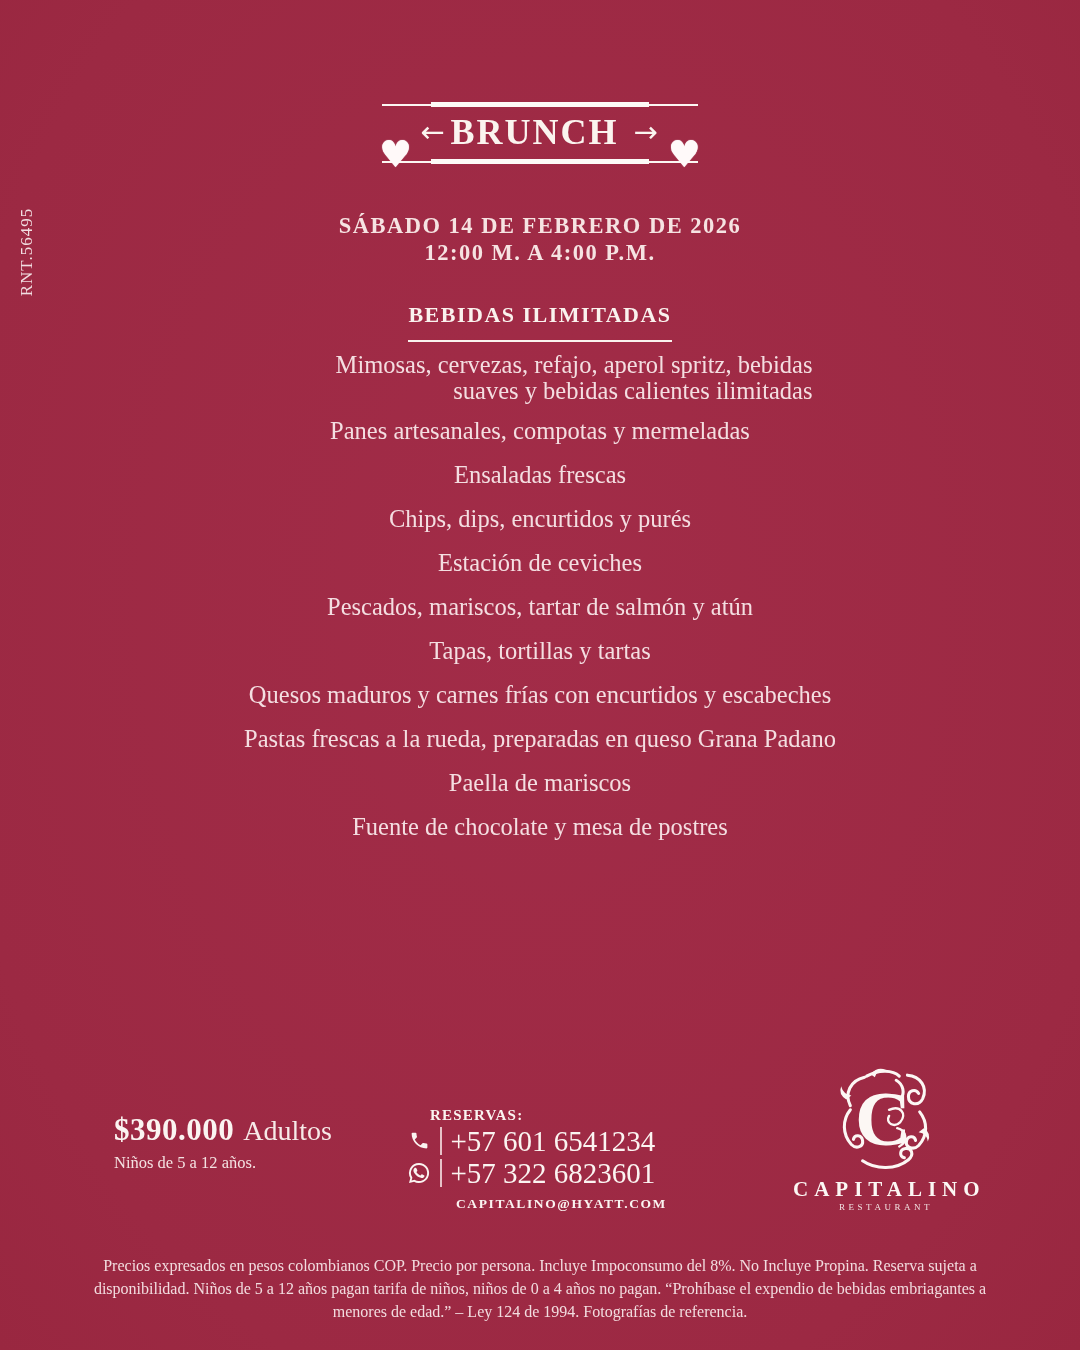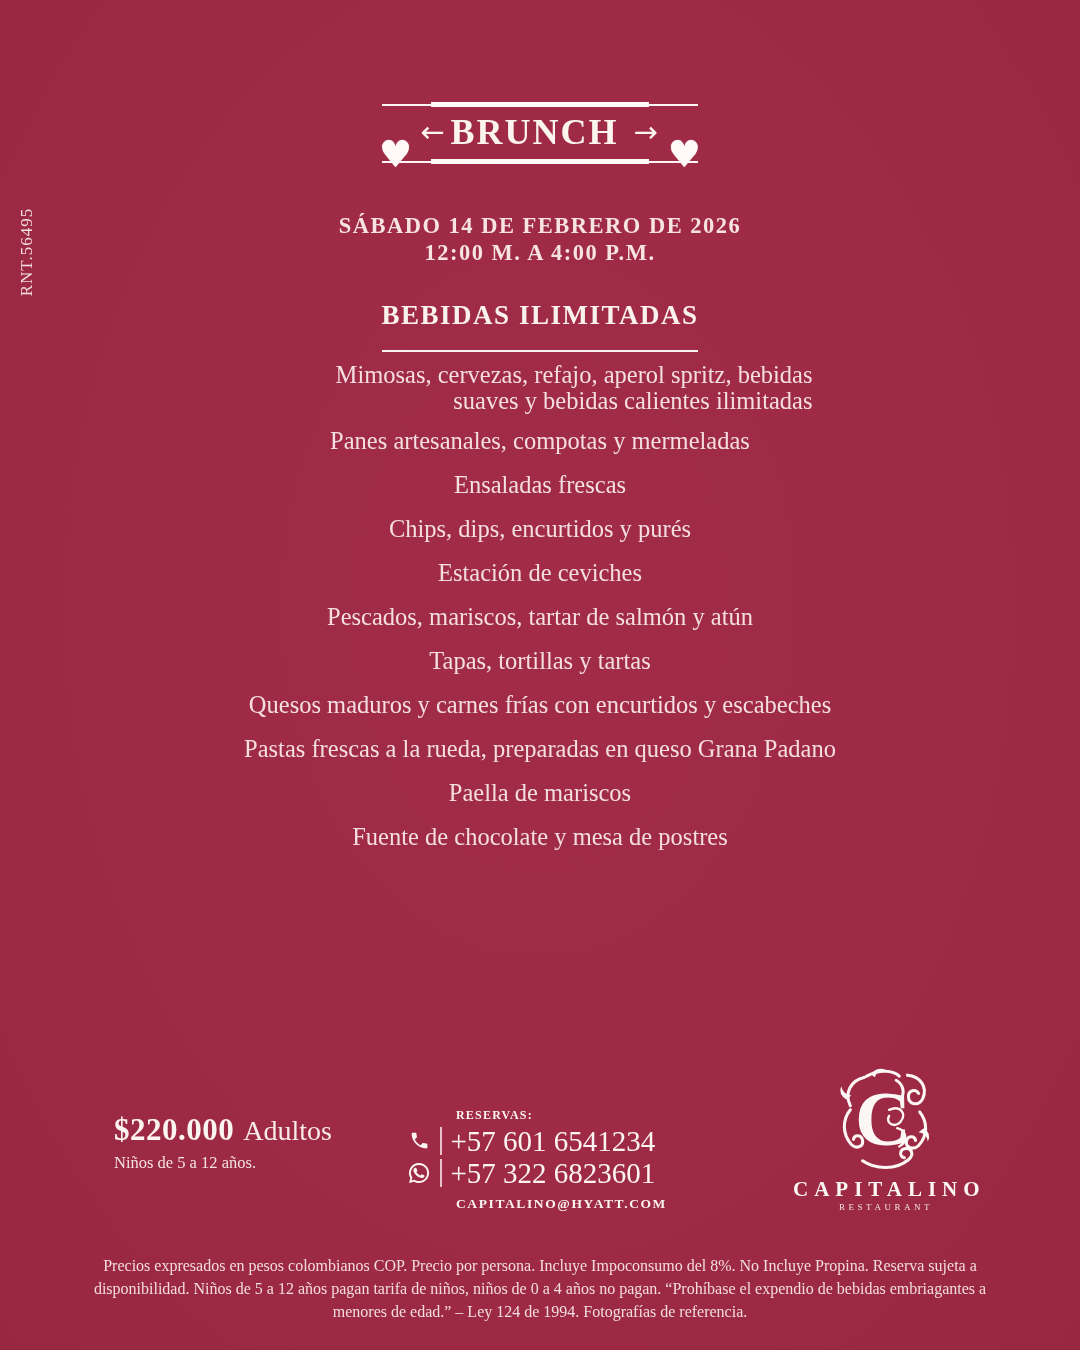"BEBIDAS ILIMITADAS" .sec { font-size: 27px -> 22px; padding-bottom: 20px -> 10px }
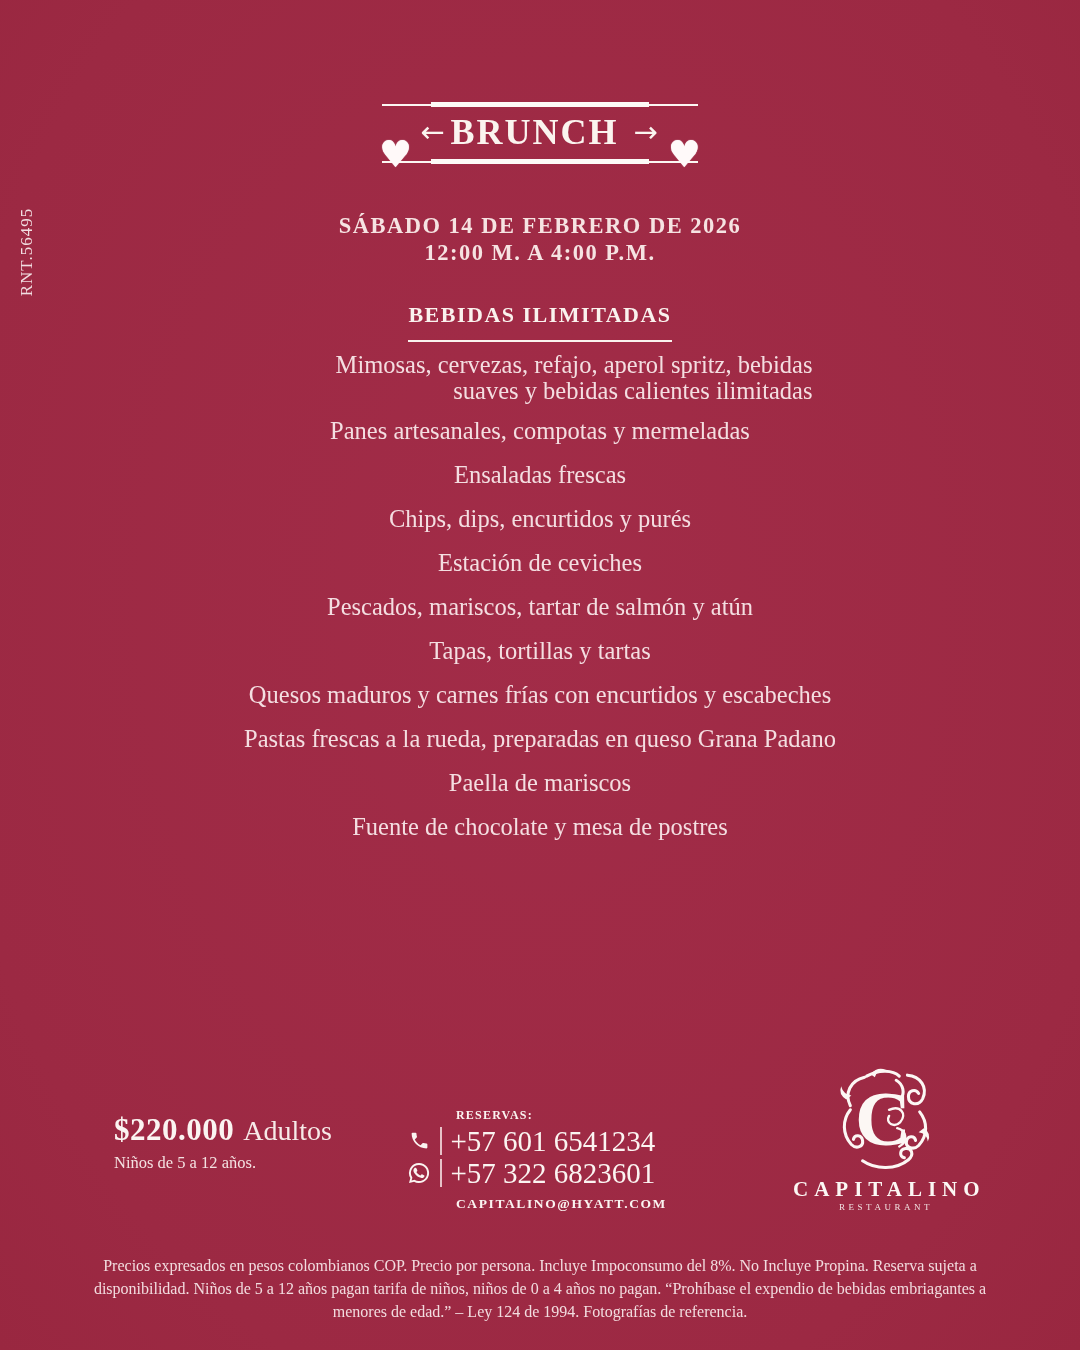"$220.000" span.price { text: $220.000 -> $390.000 }
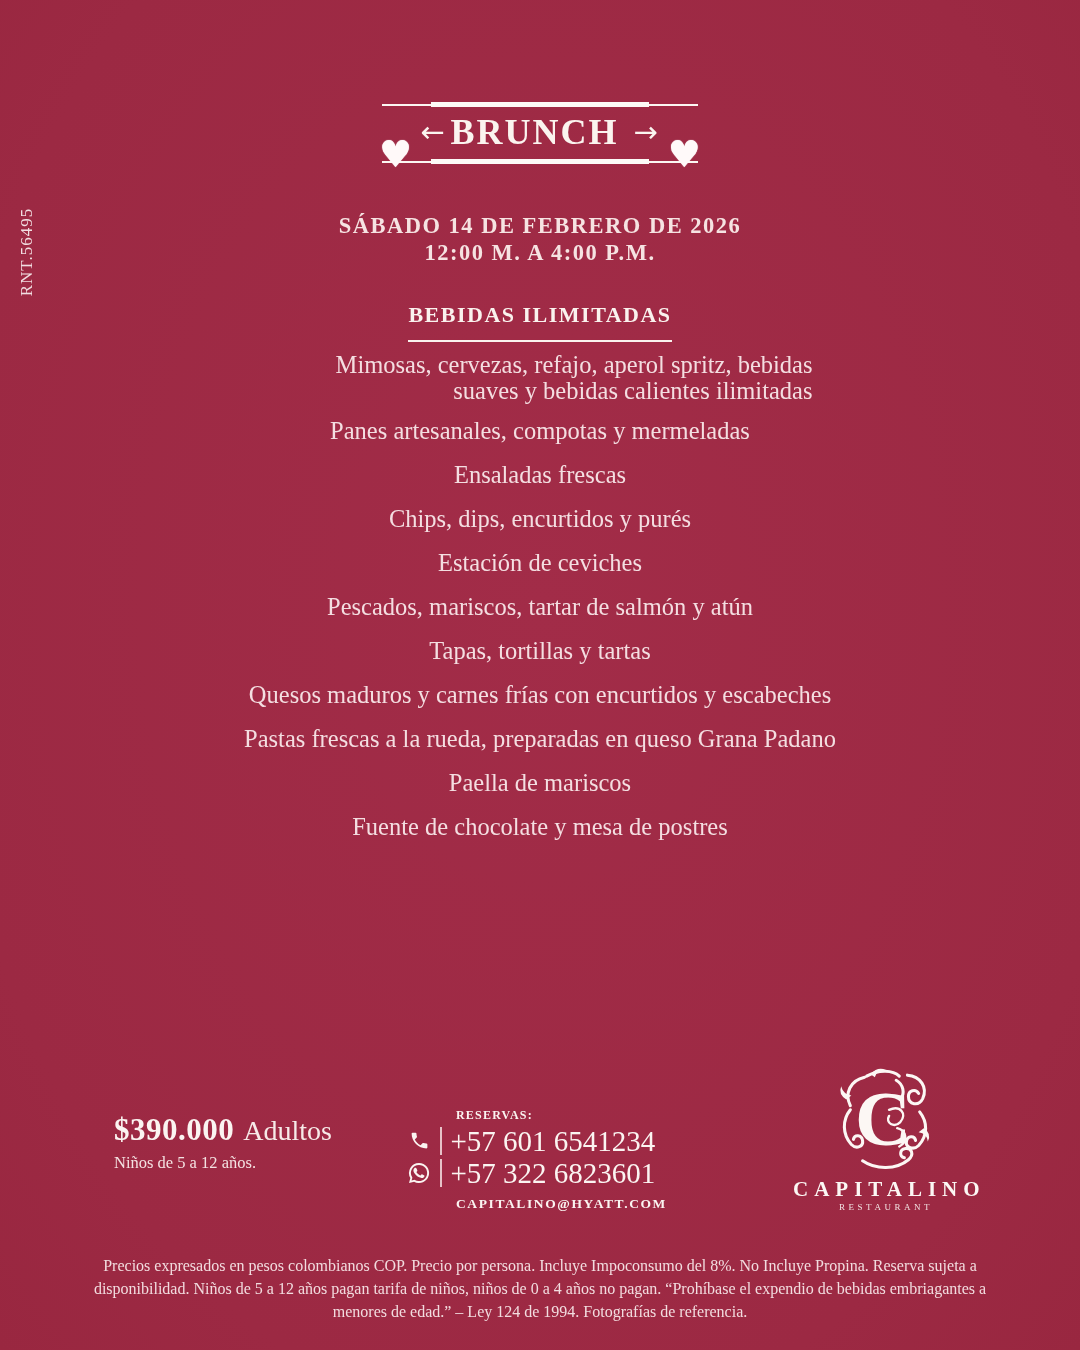"RESERVAS:" .rlabel { font-size: 12px -> 15px; margin-left: 50px -> 24px }
